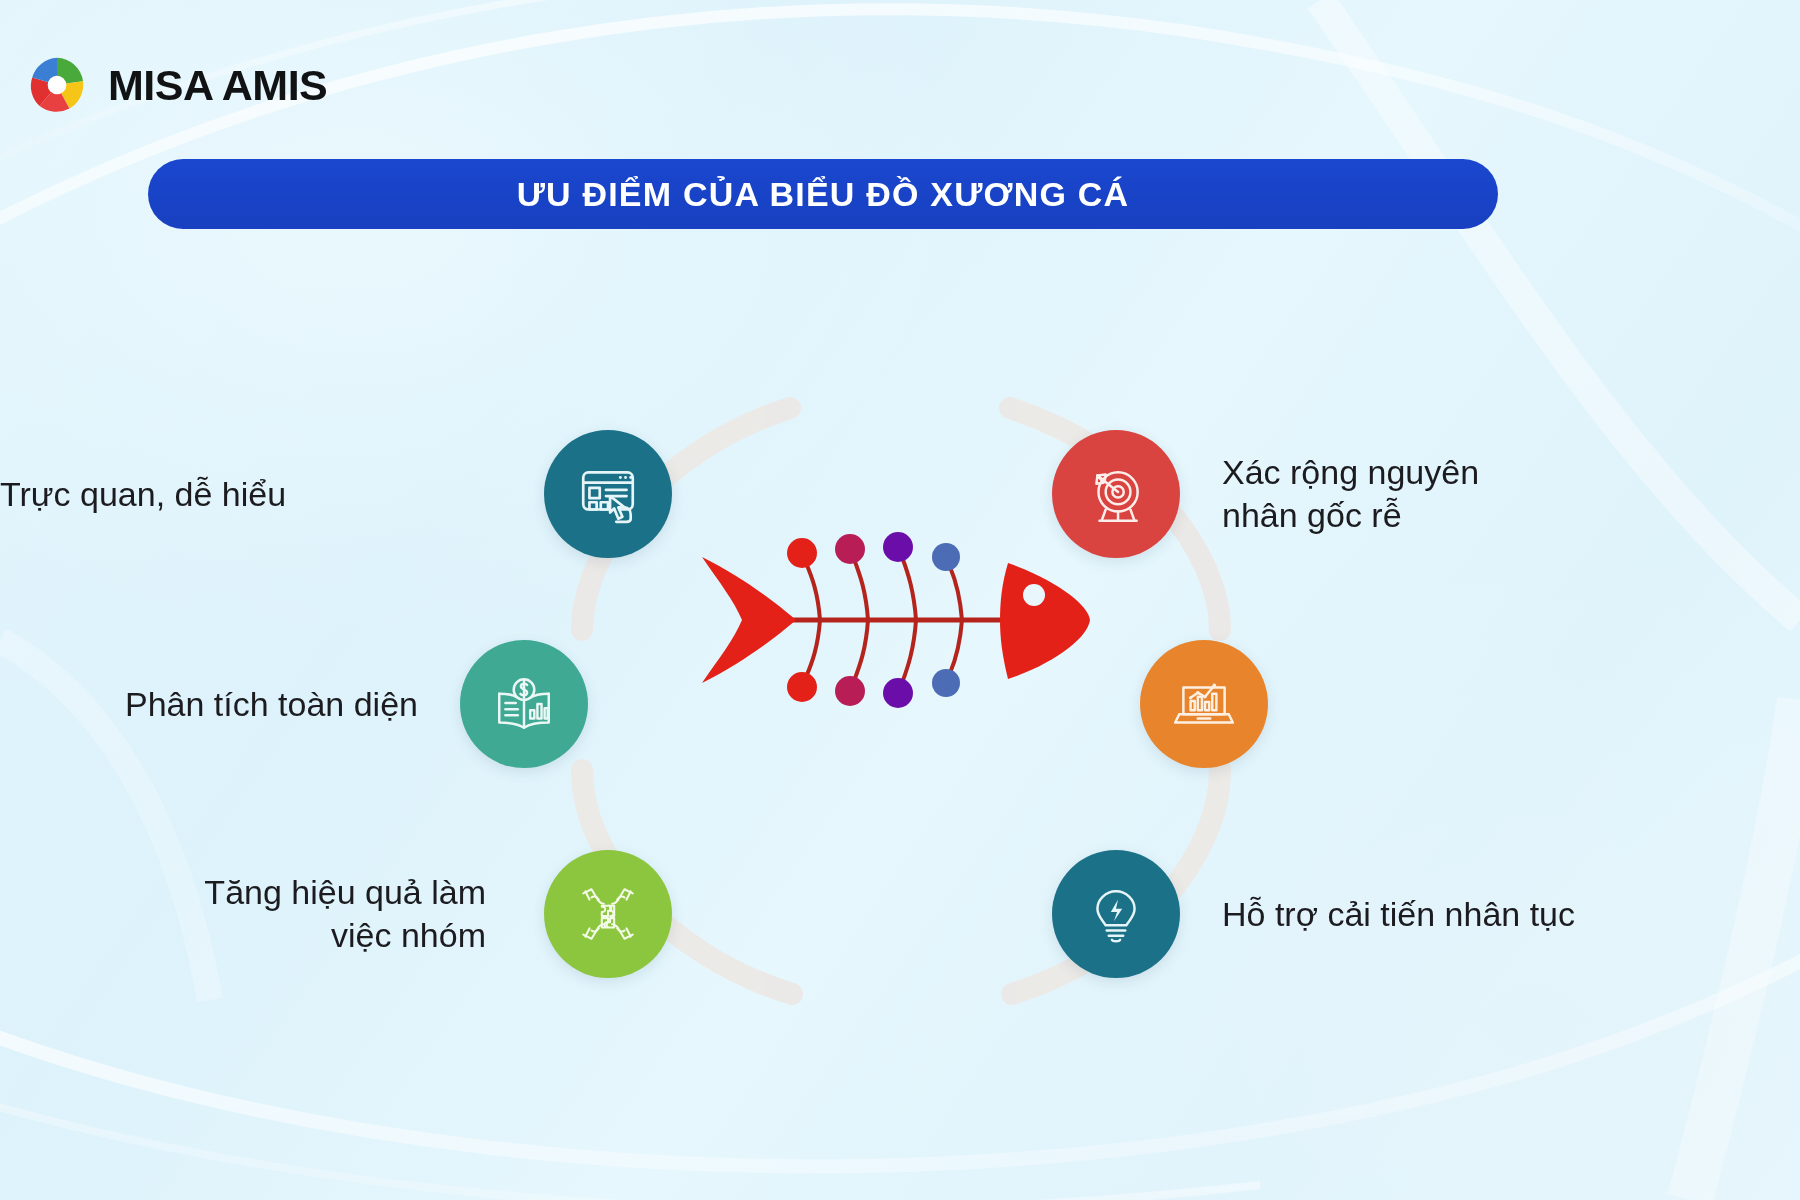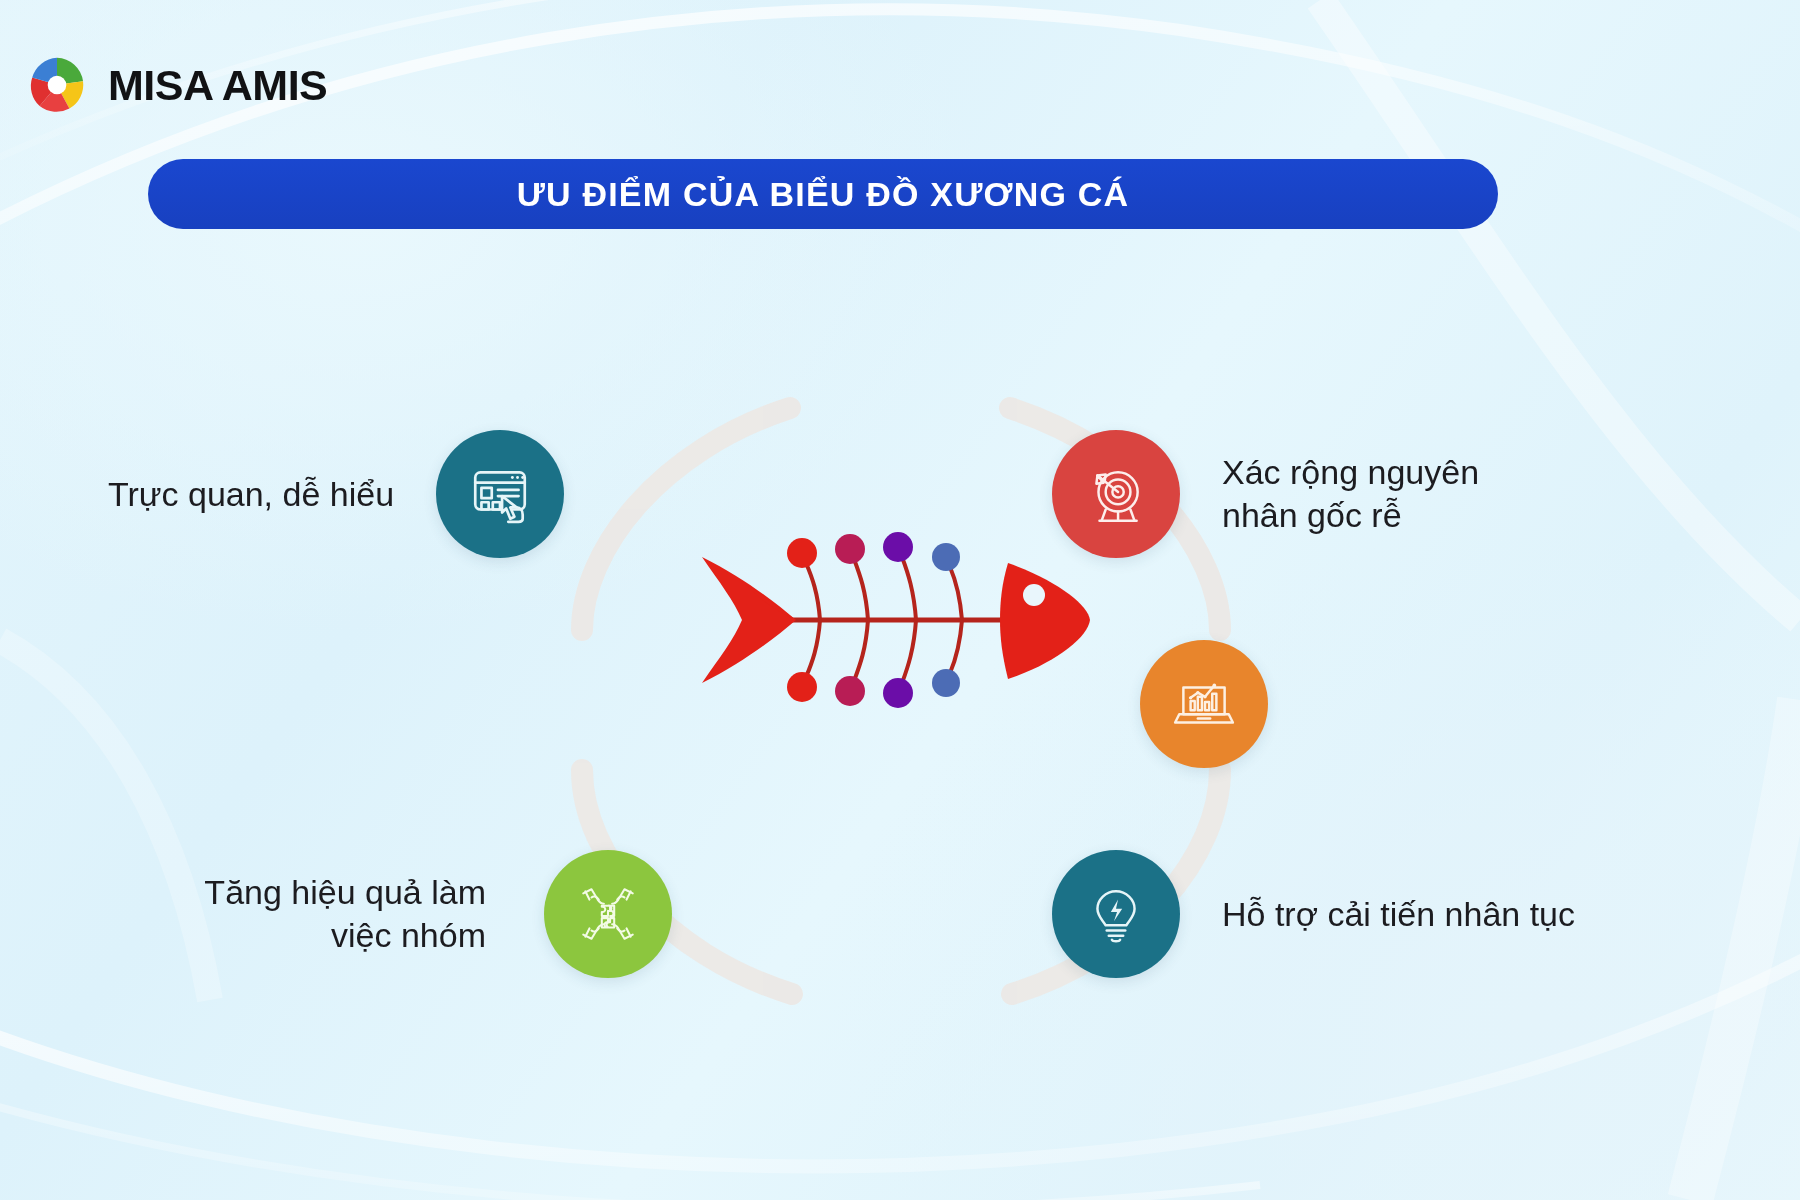"Trực quan, dễ hiểu" #item-1 { justify-content: center -> space-between }
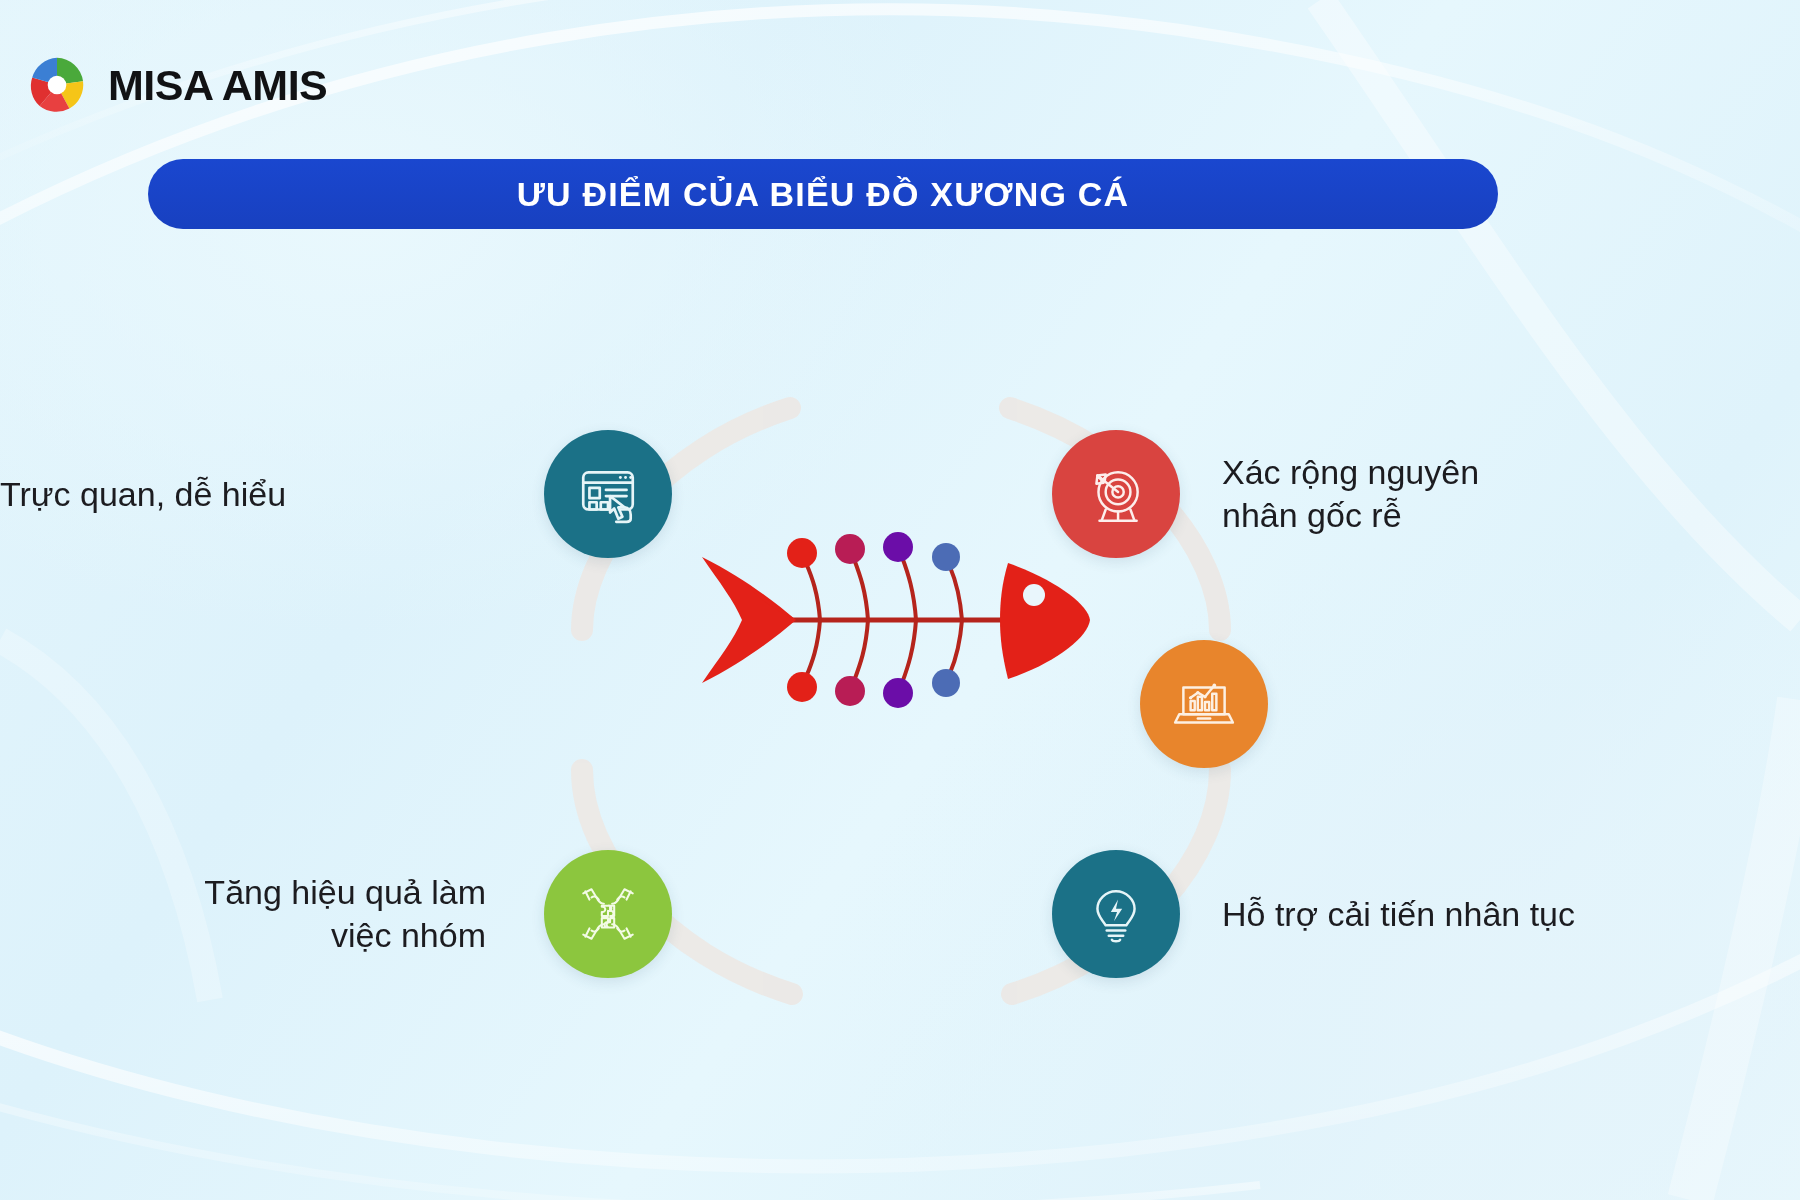"Phân tích toàn diện" div.item { html: none -> <div> <div>Phân tích toàn diện</div> <div> <svg> <path></path> <path></path> <path></path> <path></path> <line></line> <line></line> <line></line> <rect></rect> <rect></rect> <rect></rect> <circle></circle> <path></path> <line></line> </svg> </div> </div> }
